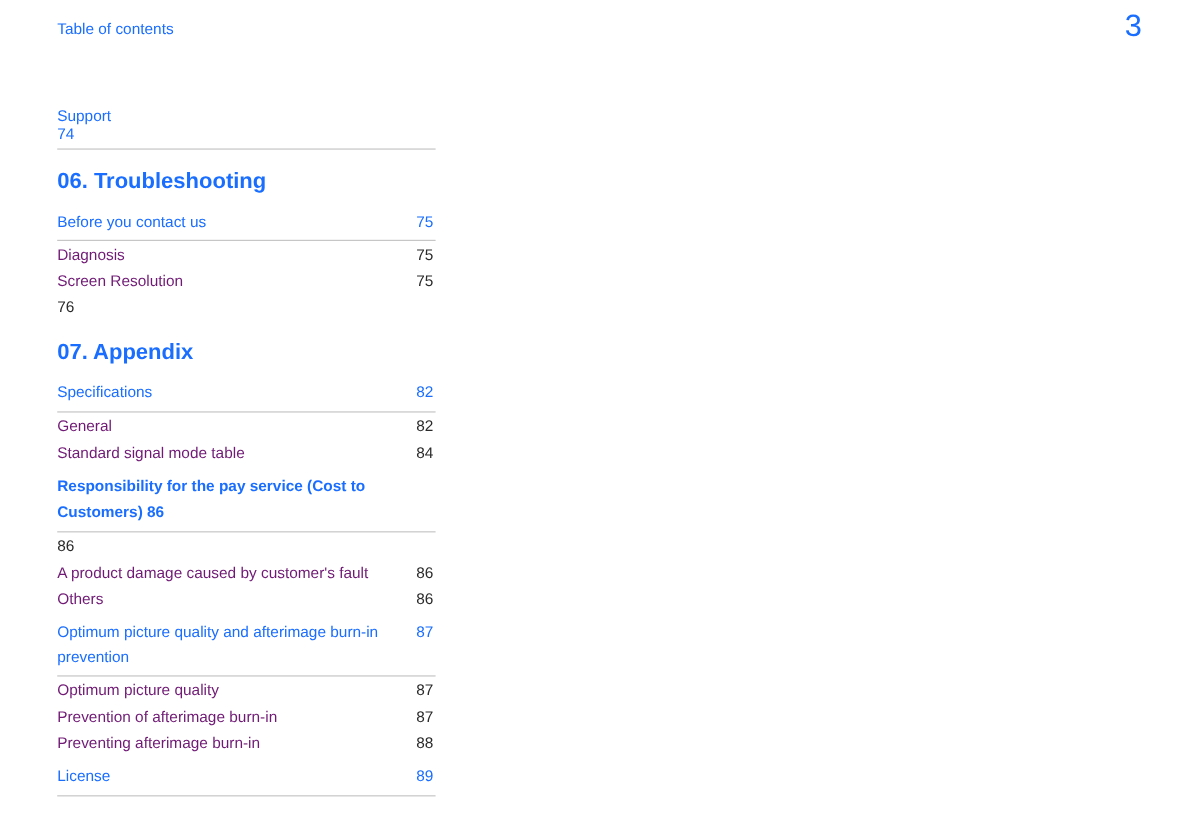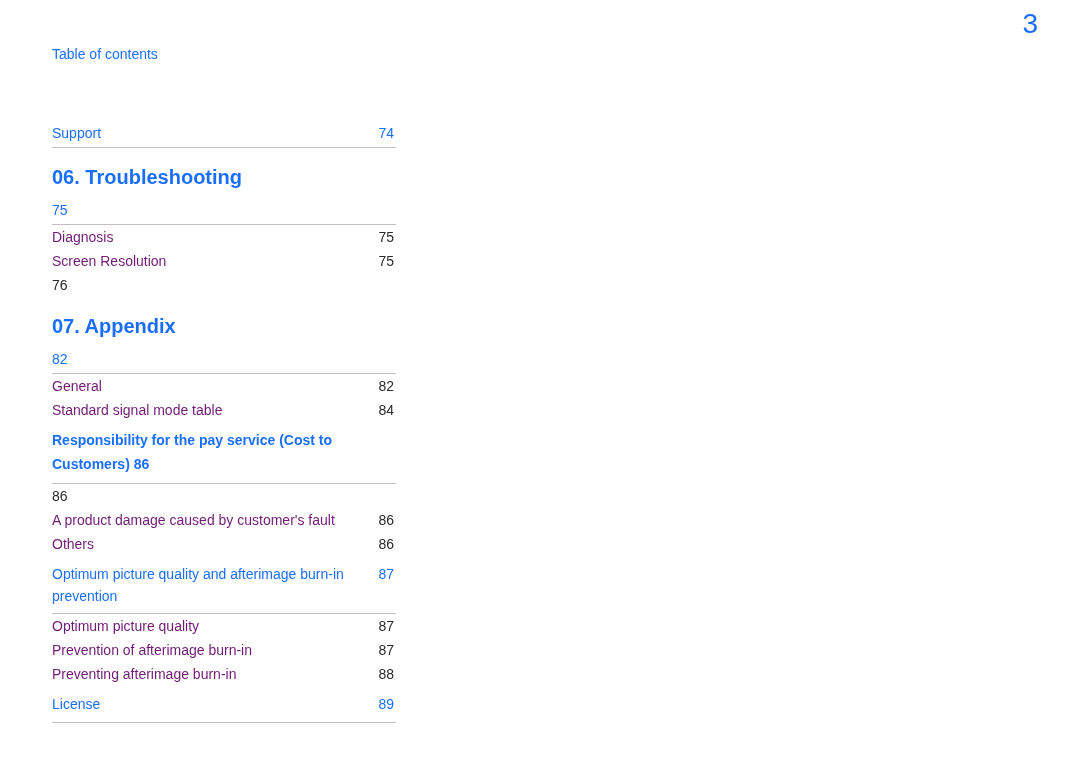"Table of contents" .header-title { margin-top: 28px -> none }
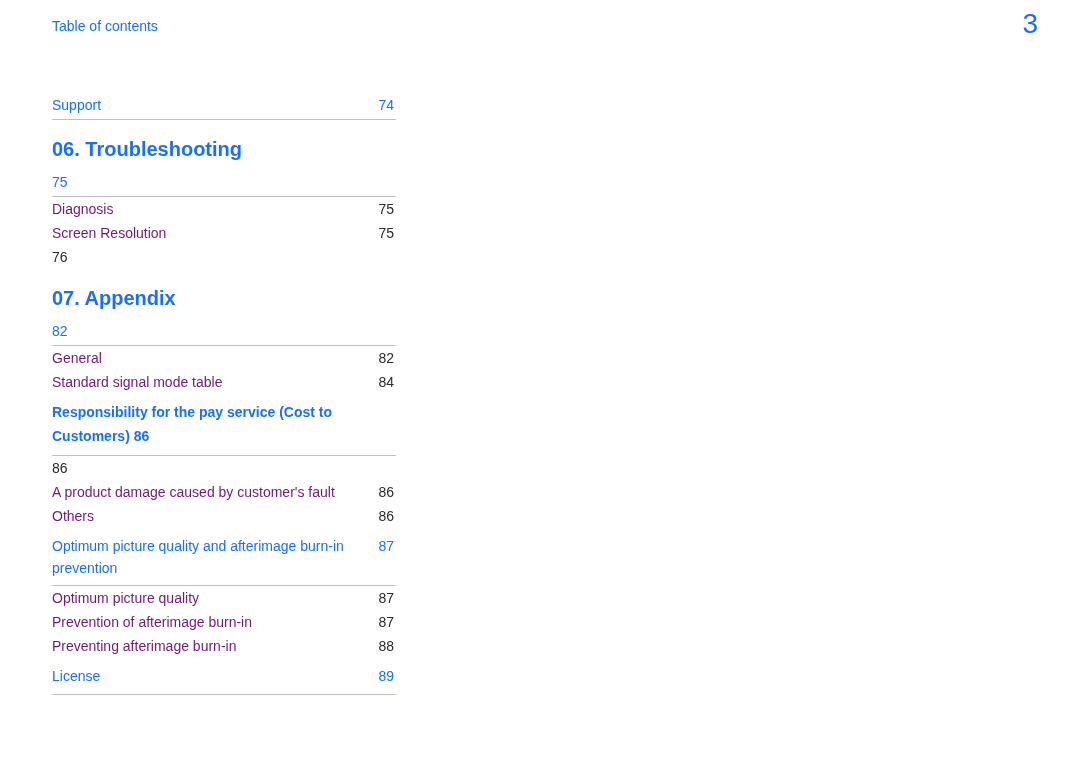"Support" .section-link-row { flex-direction: none -> column }
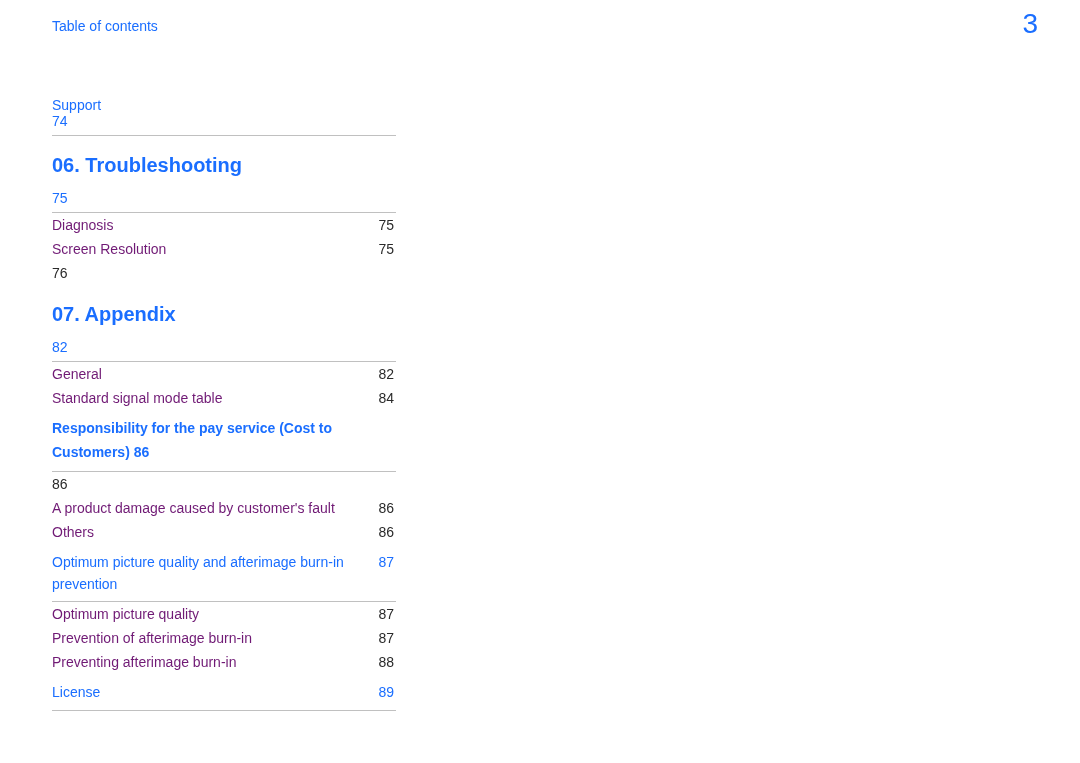"Before you contact us" span.title { html: none -> <span>Before you contact us</span> }
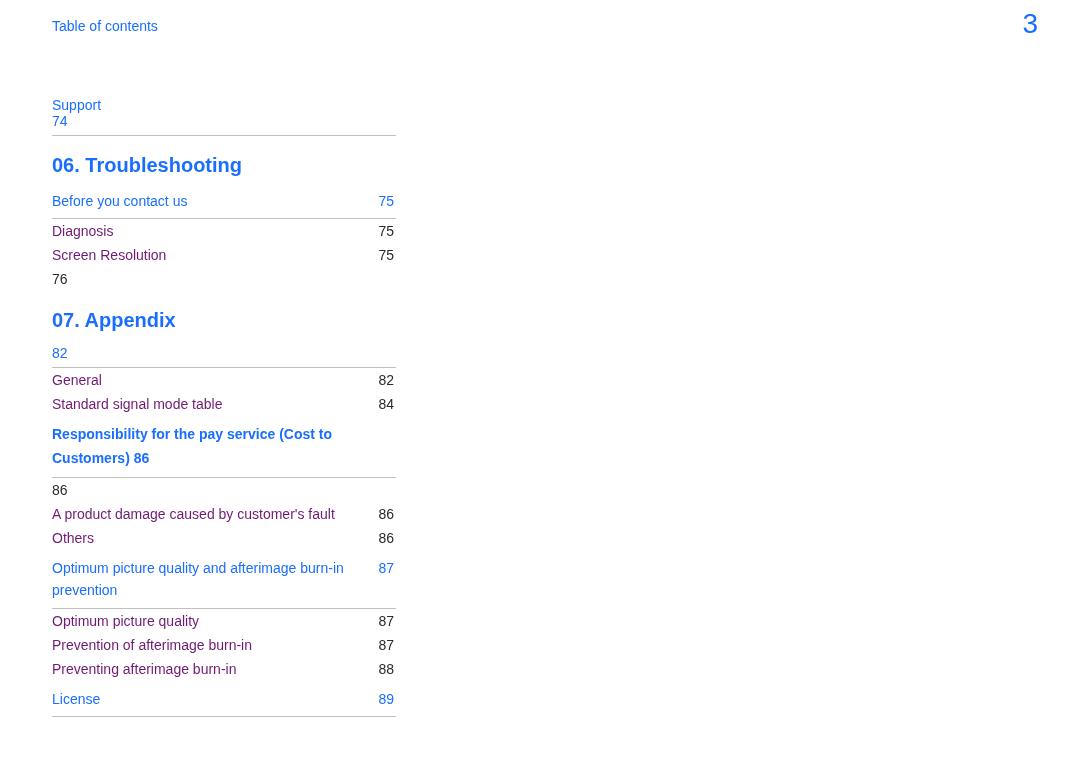"Specifications" span.title { html: none -> <span>Specifications</span> }
